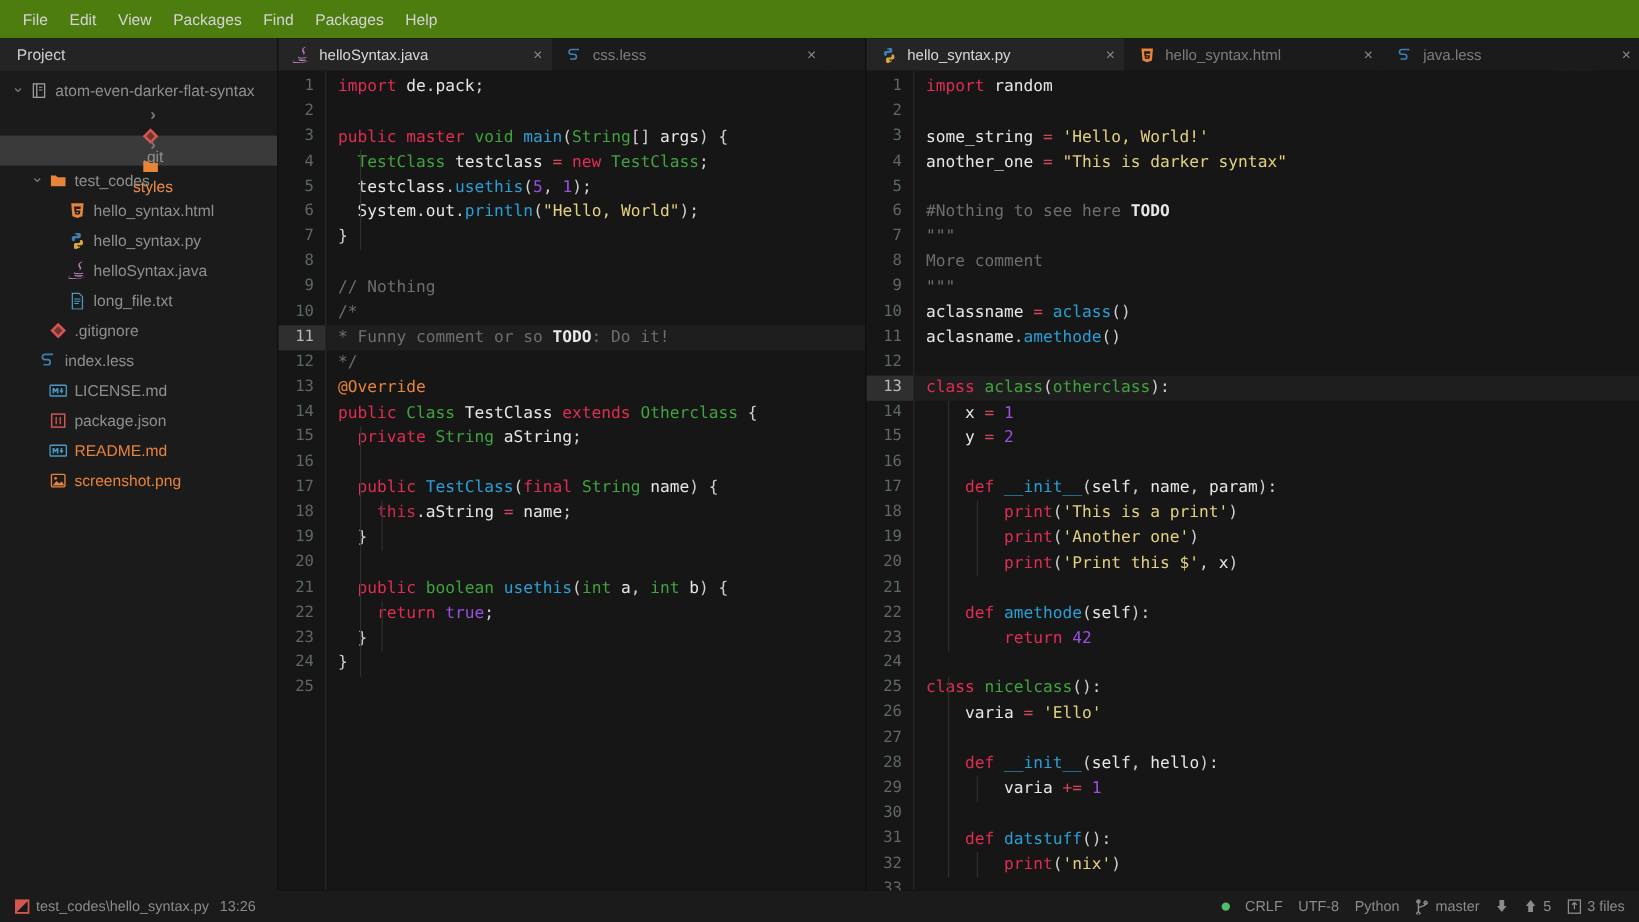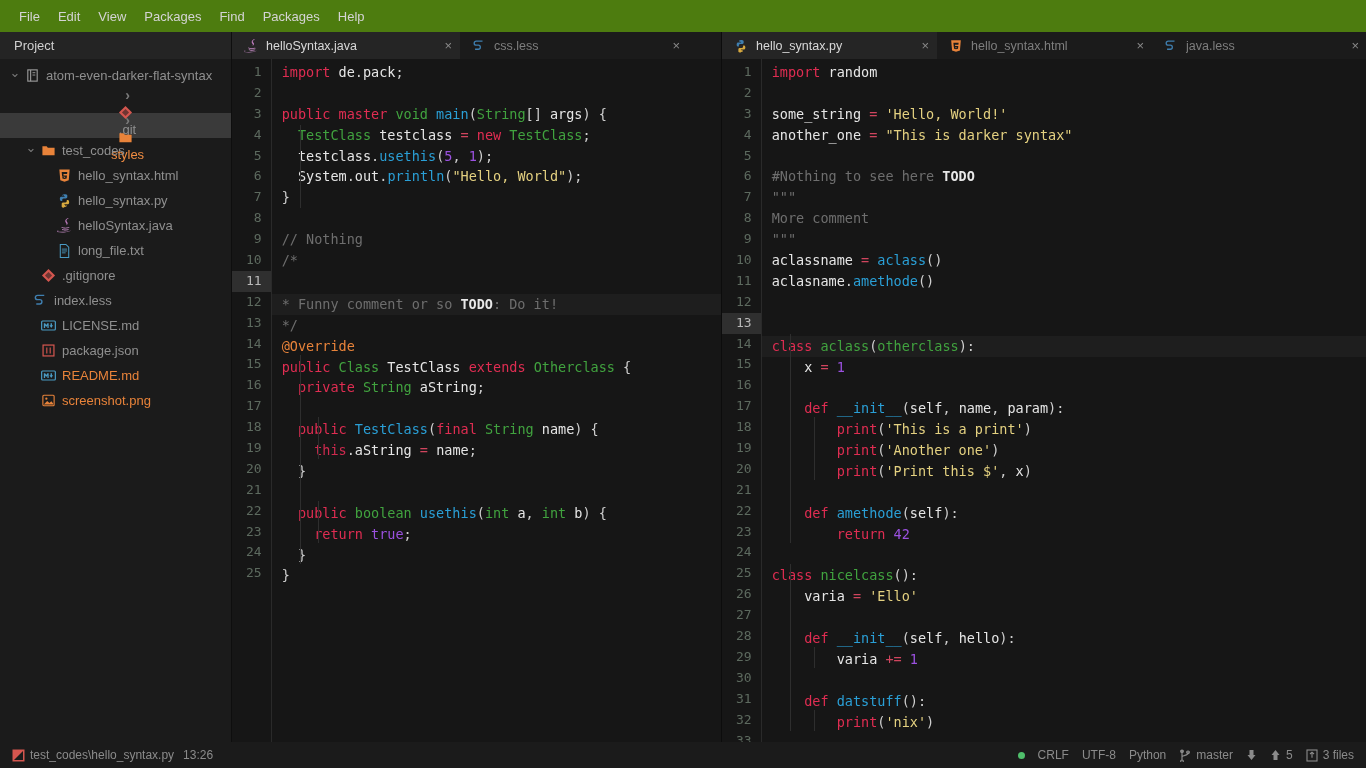"* Funny comment or so" .code .ln.cur { margin-top: 23px -> none }
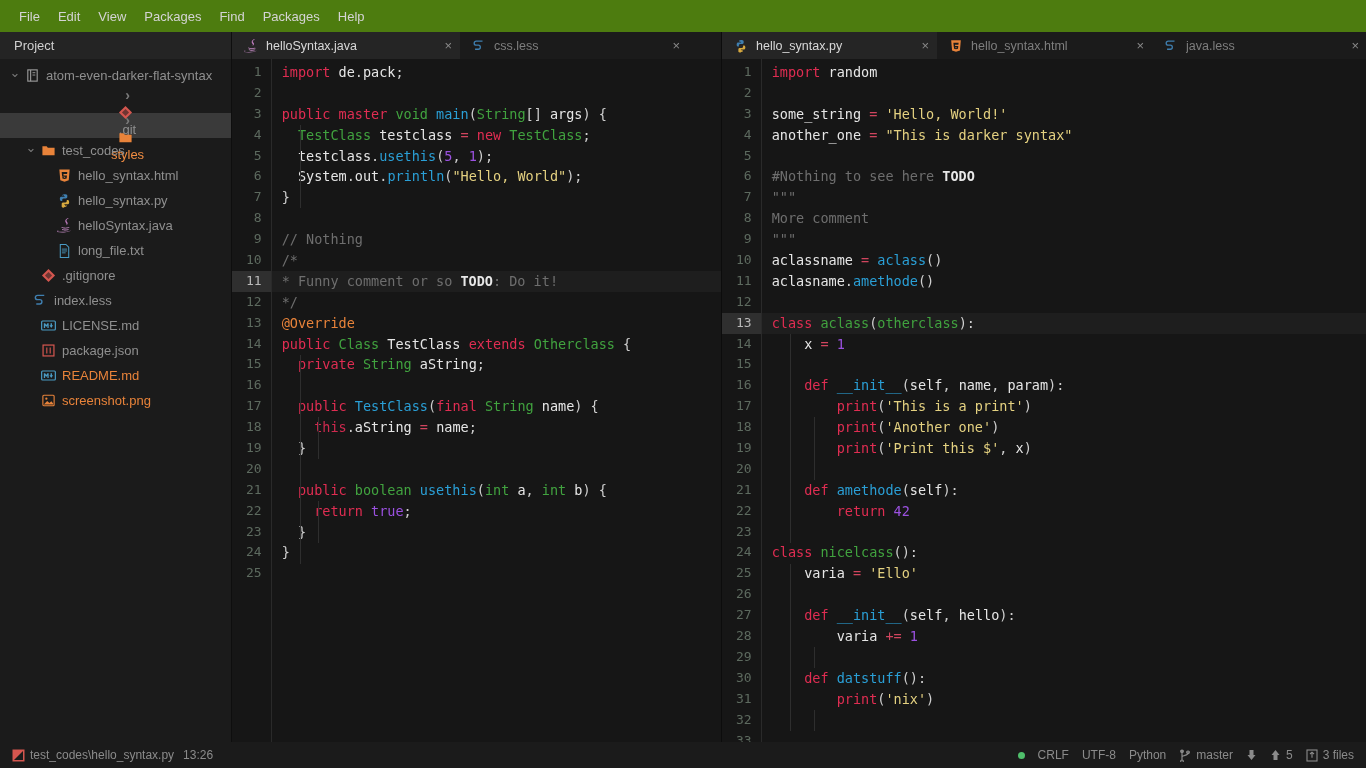"y = 2" div.ln { html: none -> <div><span> y </span><span>= </span><span>2</span></div> }
